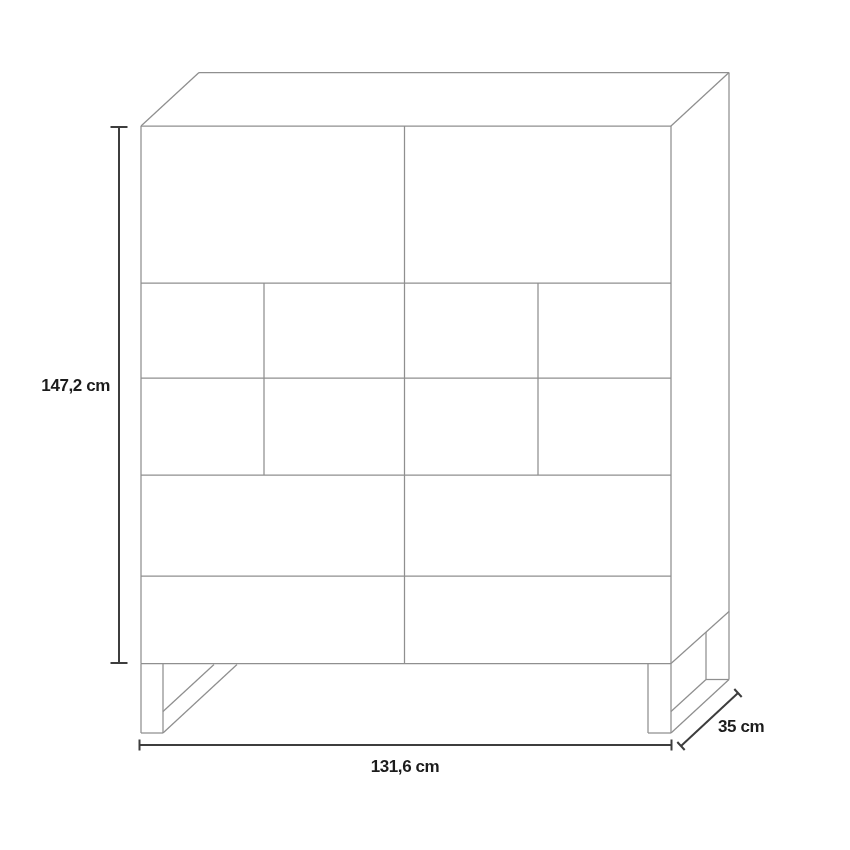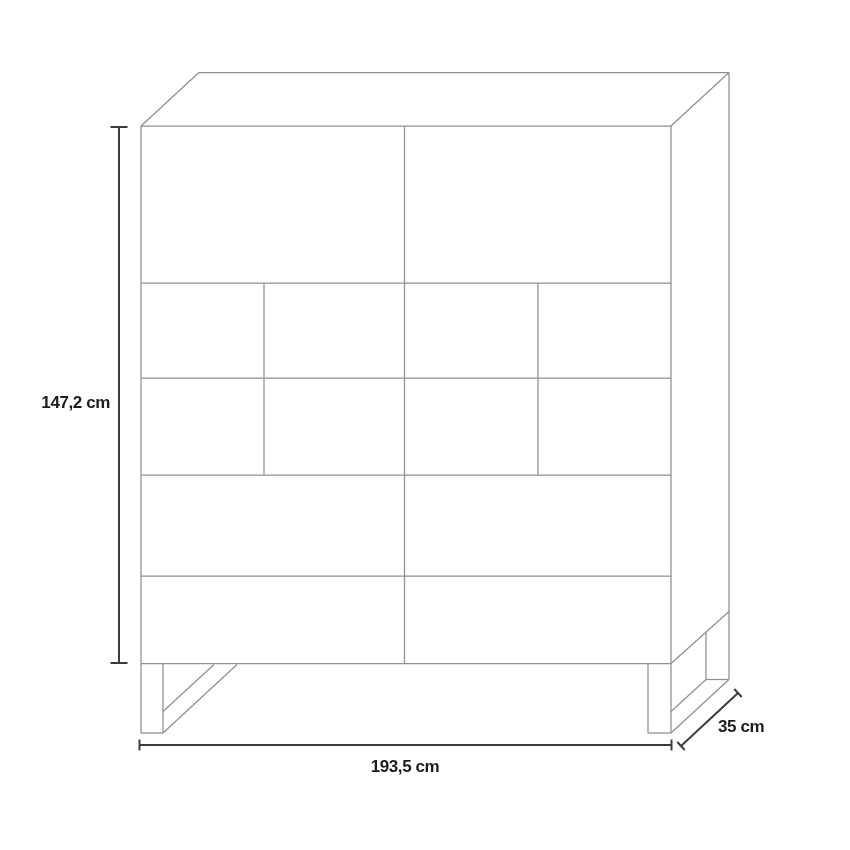"147,2 cm" #height-label { top: 392px -> 375px }
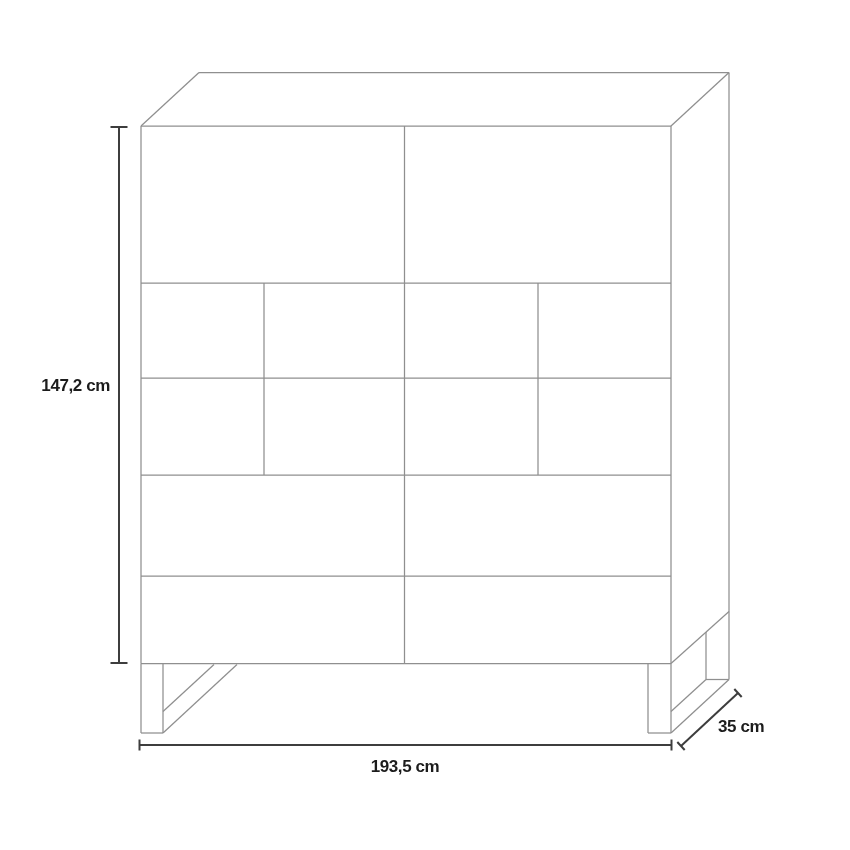"193,5 cm" div.dim-label { text: 193,5 -> 131,6 }
